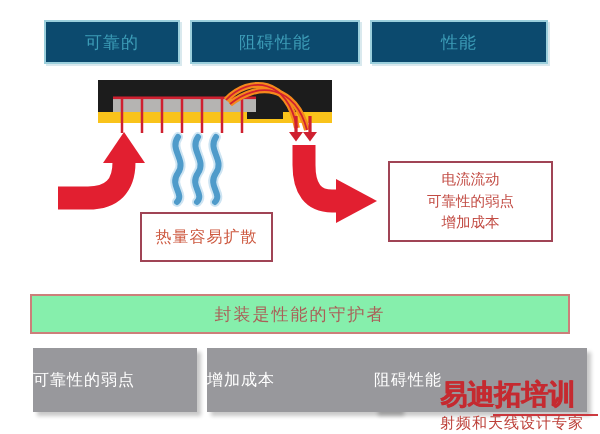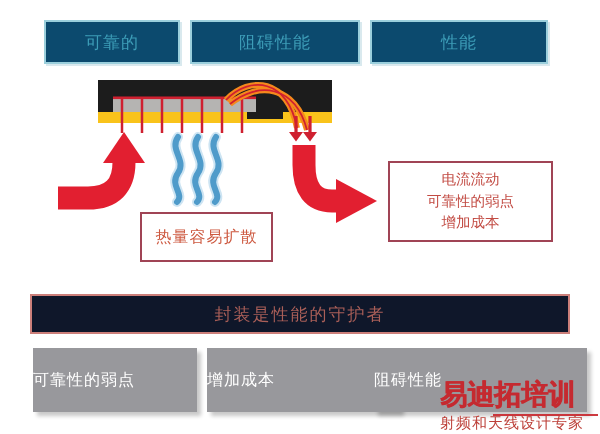"封装是性能的守护者" .banner-box { background: #0f172a -> #86efac }
